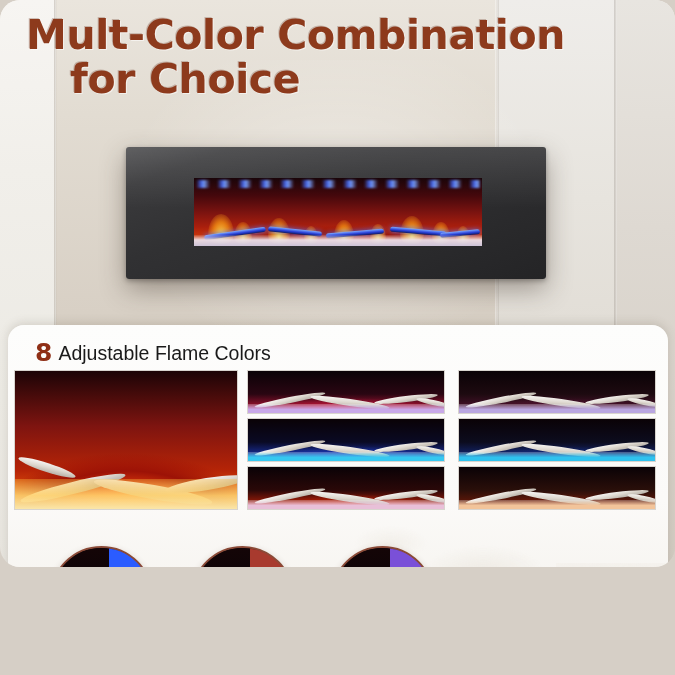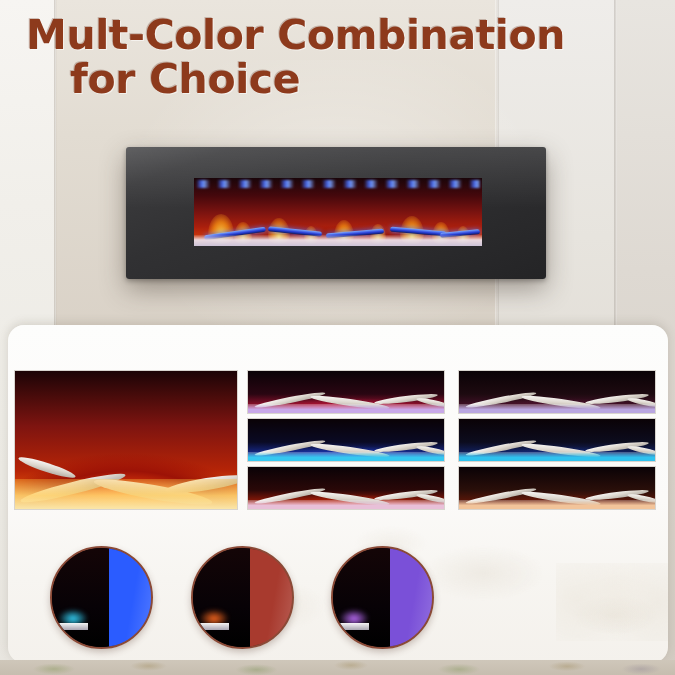"Mult-Color Combination" #stage { border-radius: none -> 20px; height: 675px -> 567px }
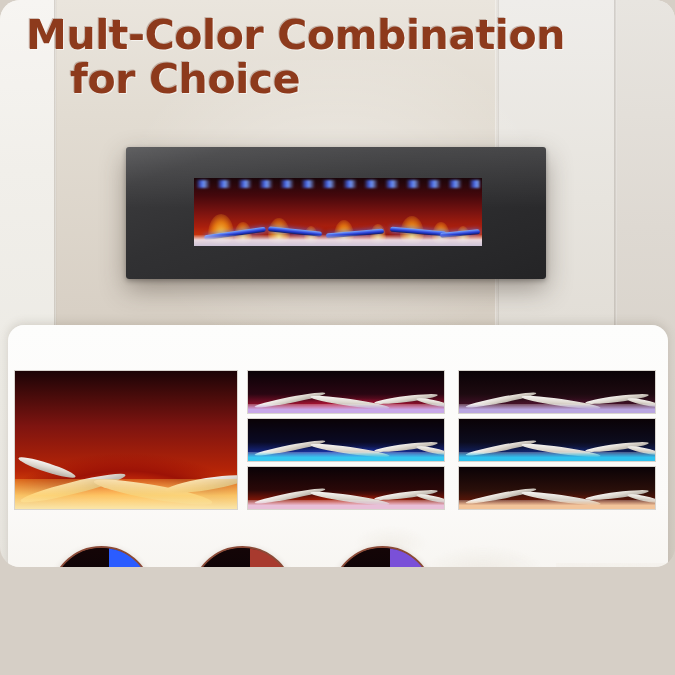"8 Adjustable Flame Colors" div.sec-title { html: none -> <div> <span>8</span><span>Adjustable Flame Colors</span> </div> }
